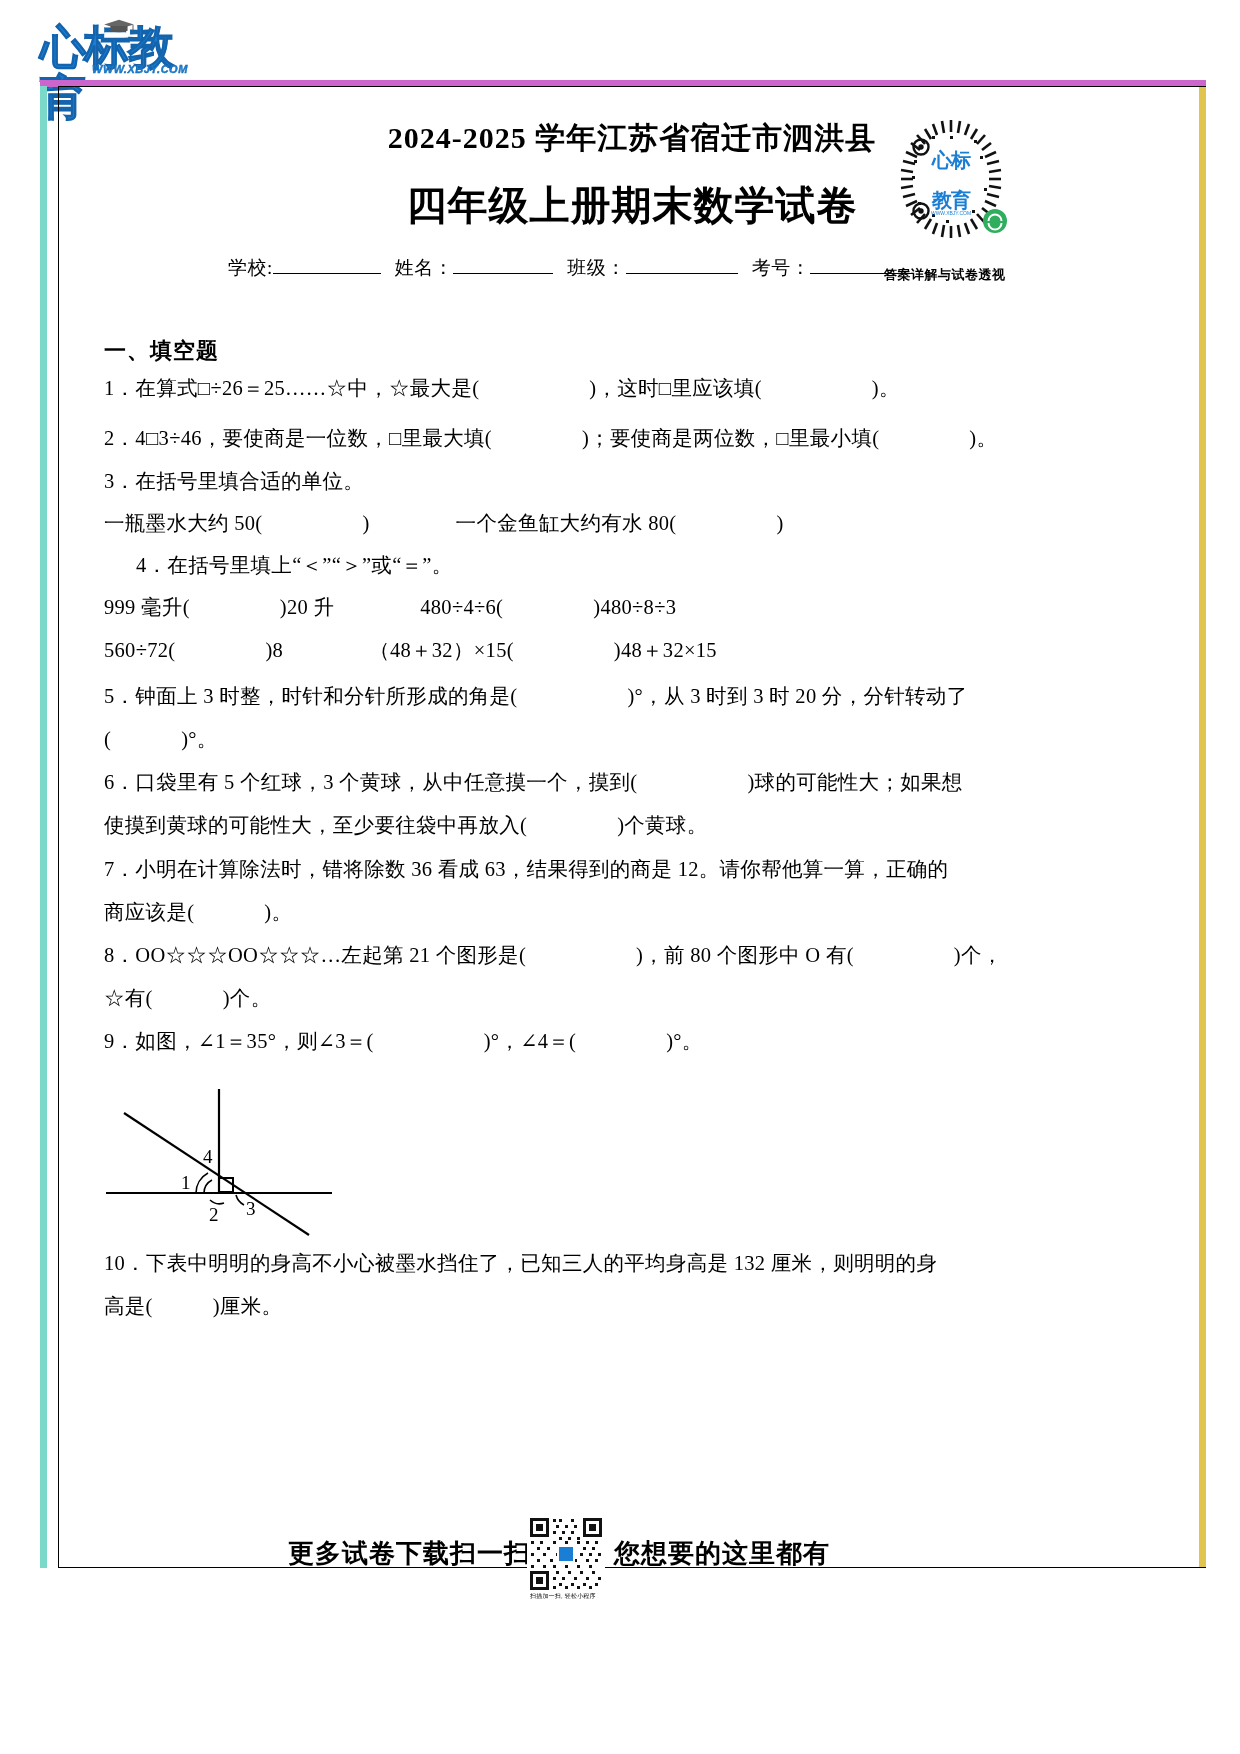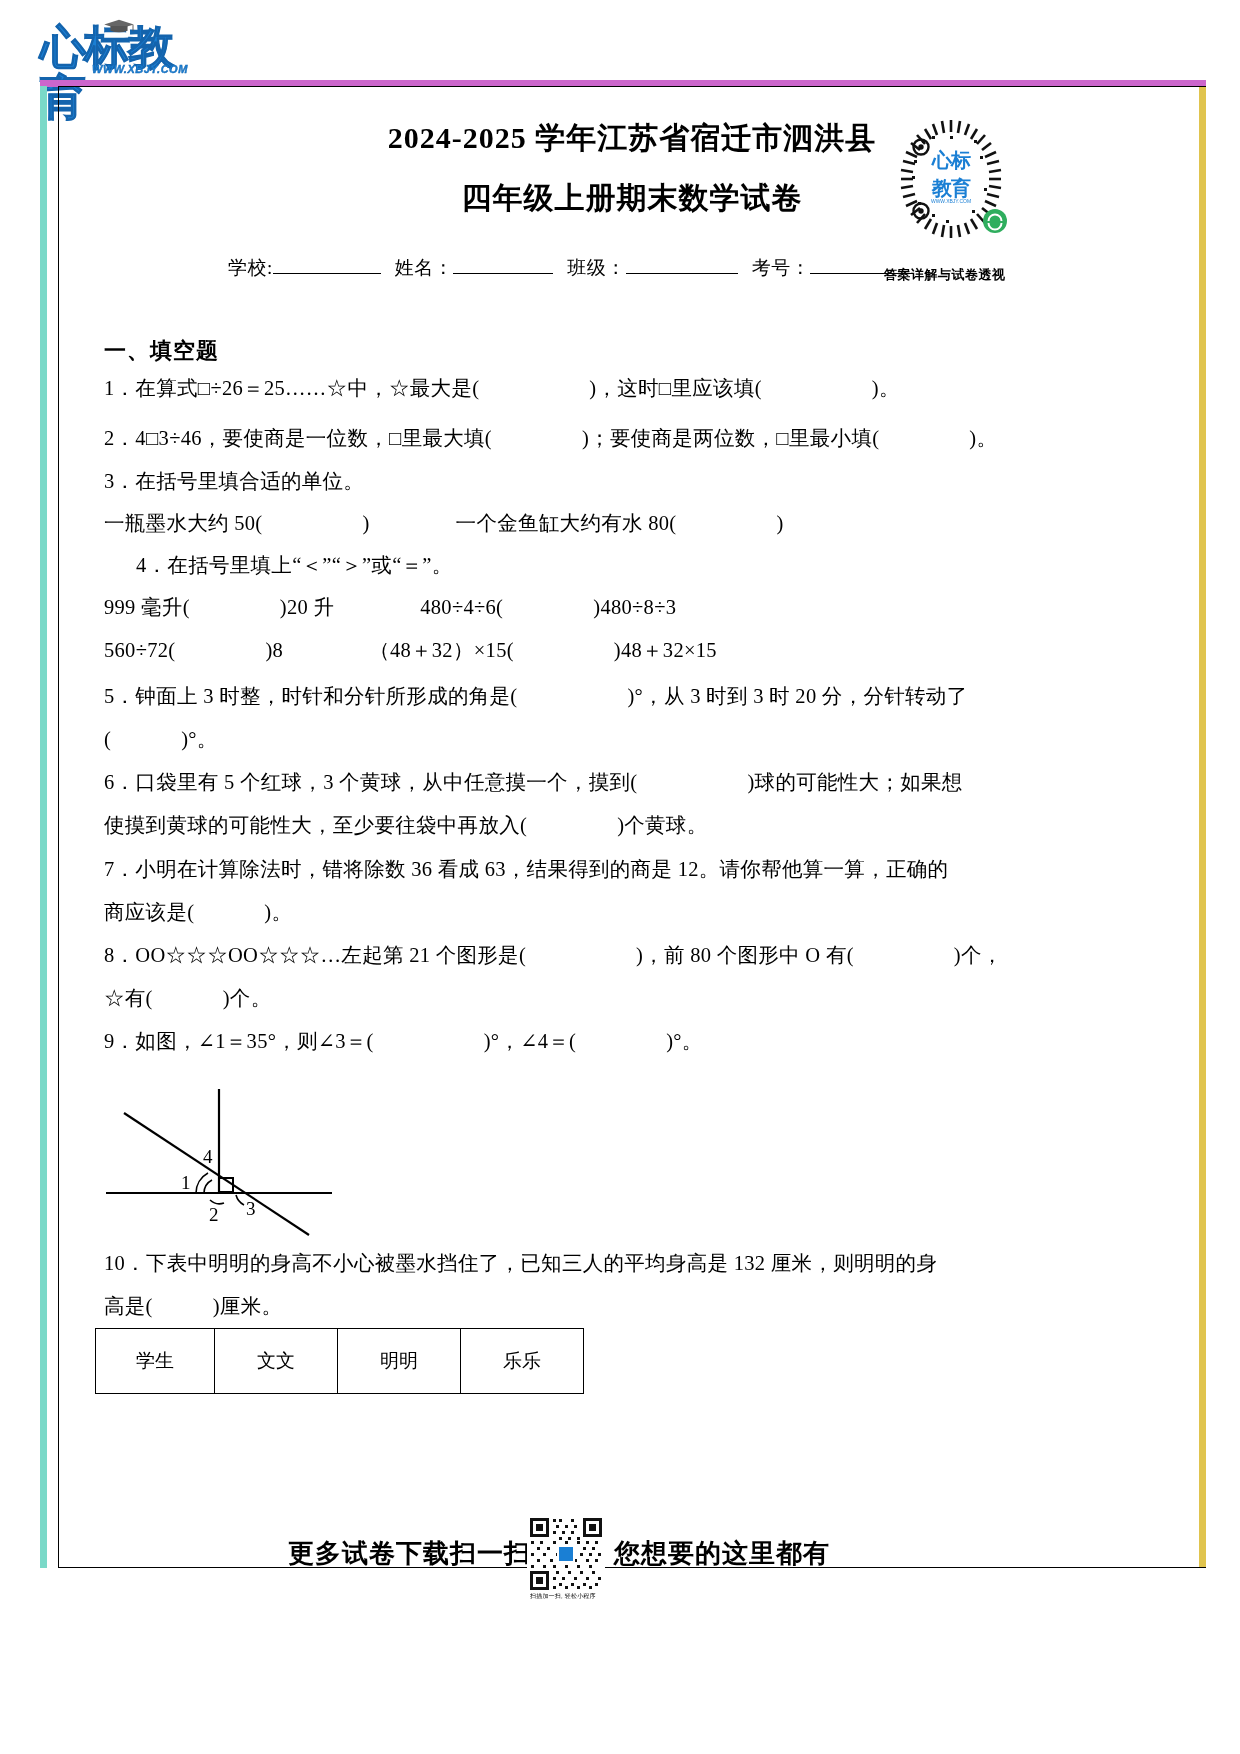"四年级上册期末数学试卷" .title2 { font-size: 30px -> 40px }
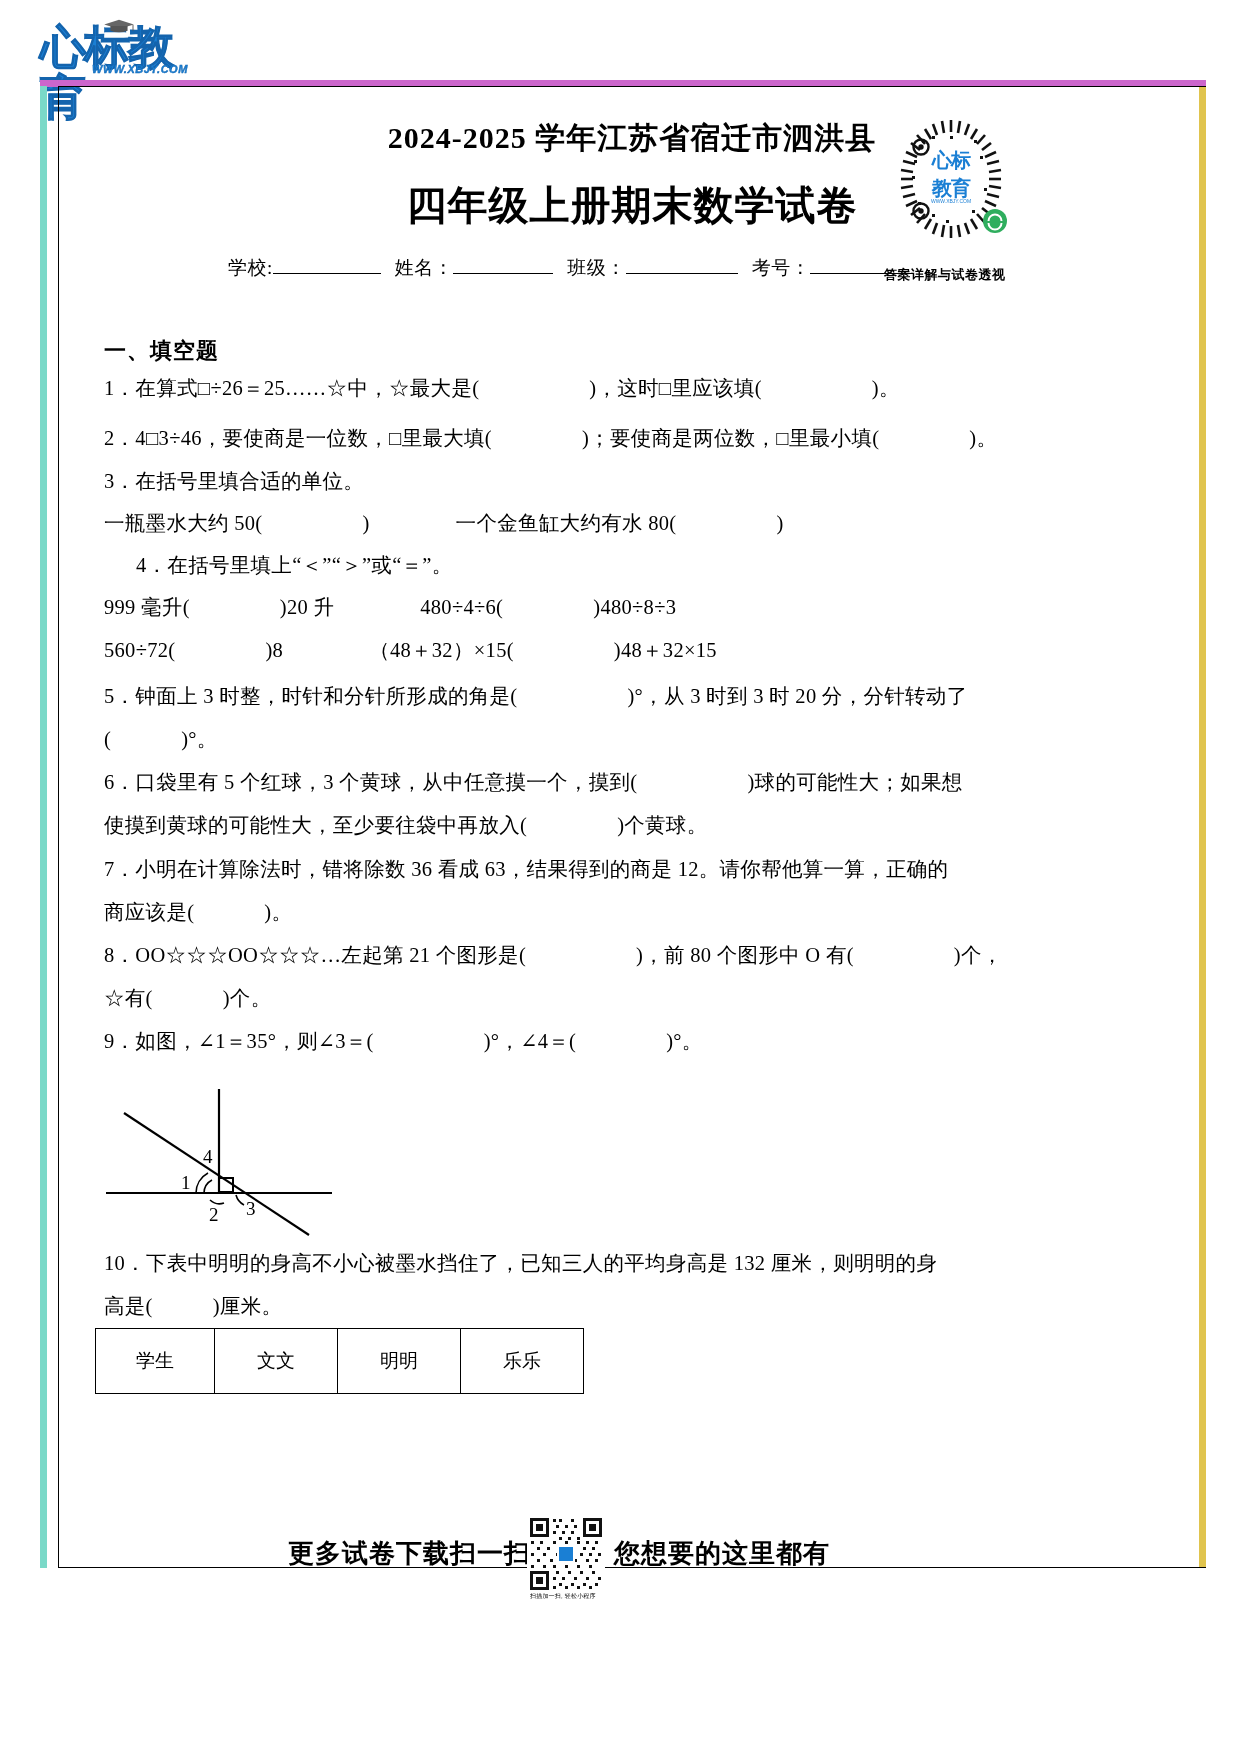"教育" div { margin-top: 8px -> 20px }
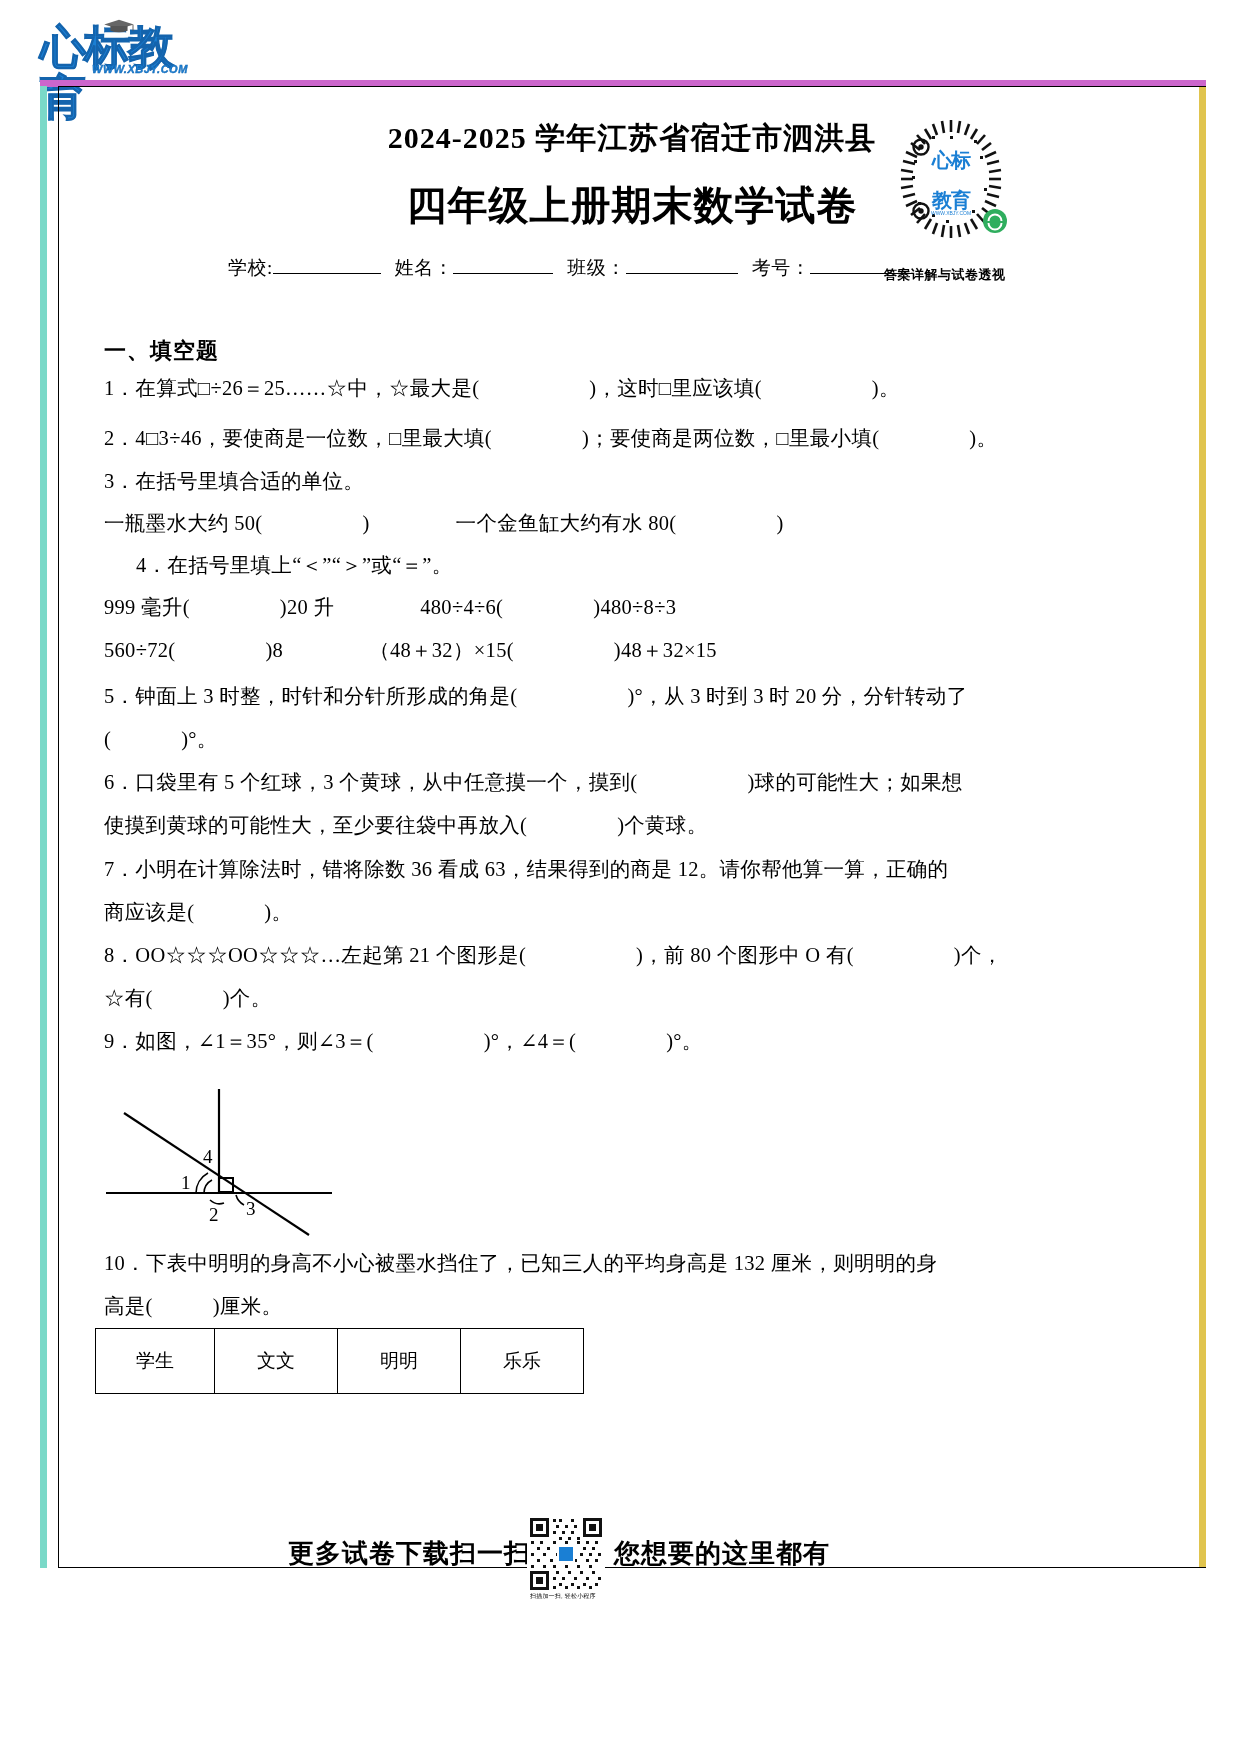"学生" tr { html: <tr> <td>学生</td> <td>文文</td> <td>明明</td> <td>乐乐</td> </tr> -> none }
